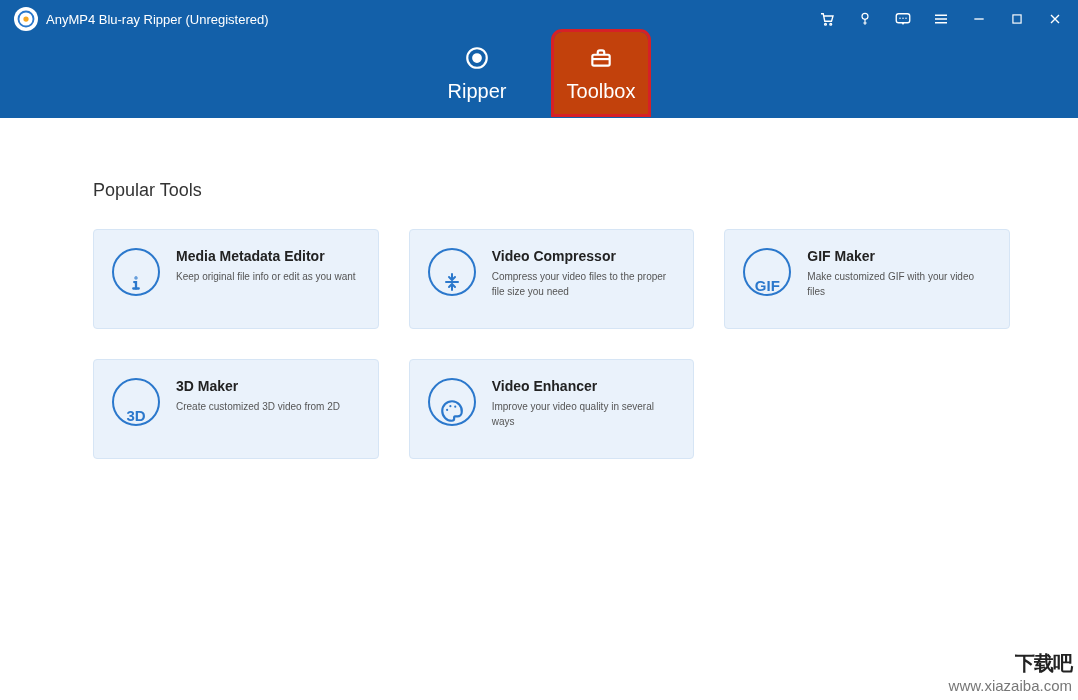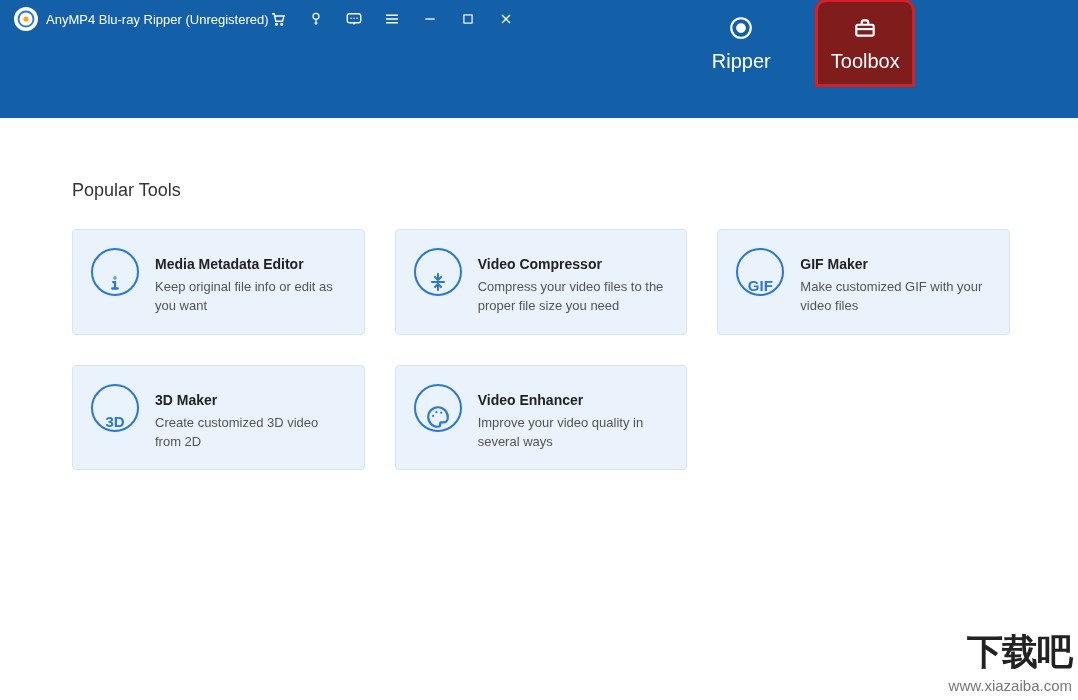"AnyMP4 Blu-ray Ripper (Unregistered)" .titlebar { flex-direction: row -> column }
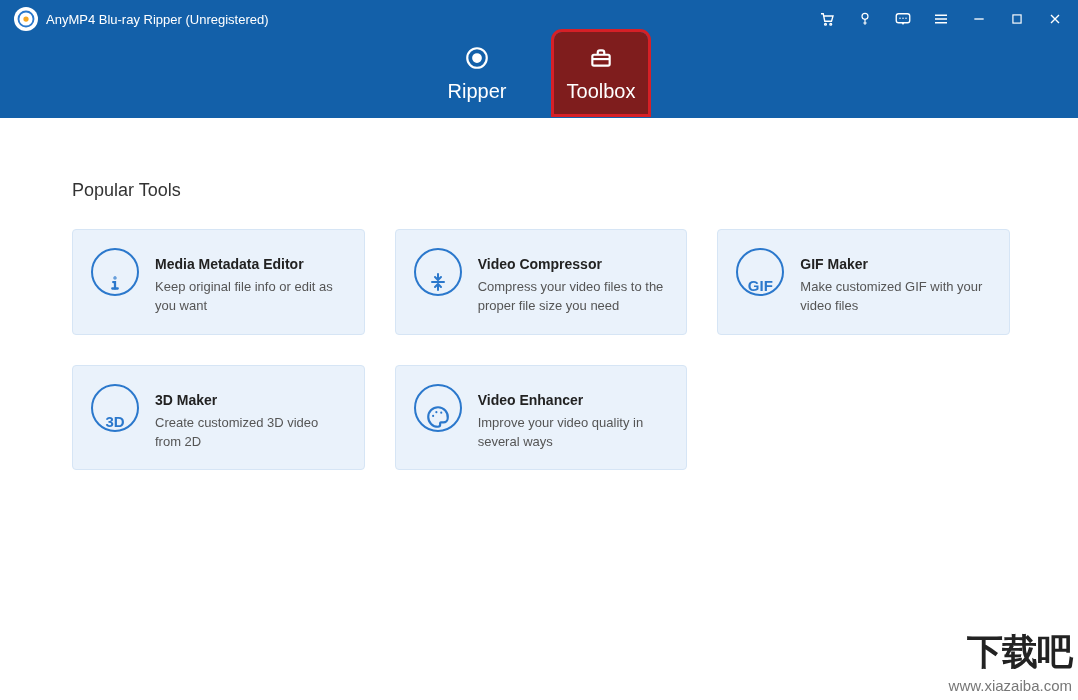"Toolbox" .tab.active { background: #7f1d1d -> #c2410c }
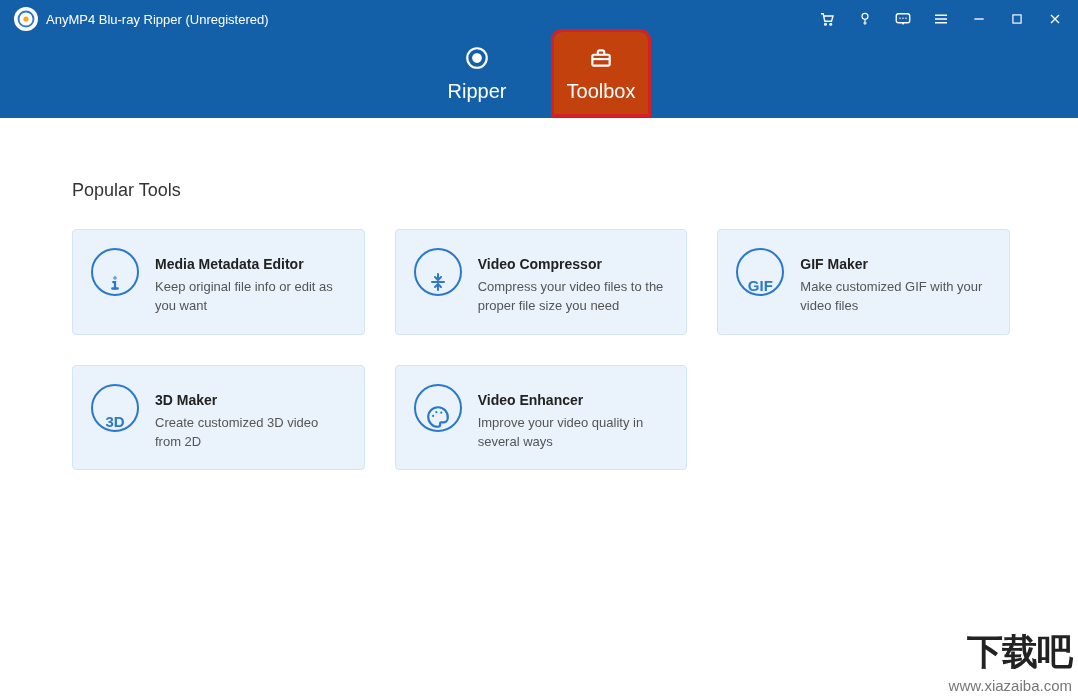"Popular Tools" .content { padding: 62px 68px 0 72px -> 62px 68px 0 93px }
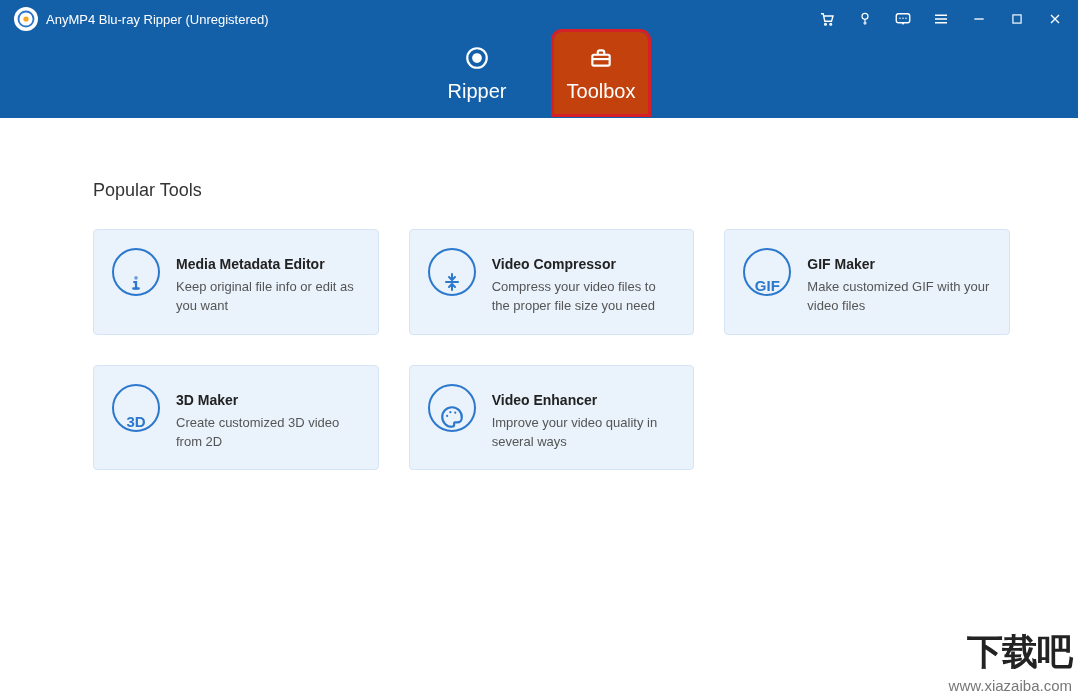"Media Metadata Editor" .tool-body { margin-top: 8px -> none }
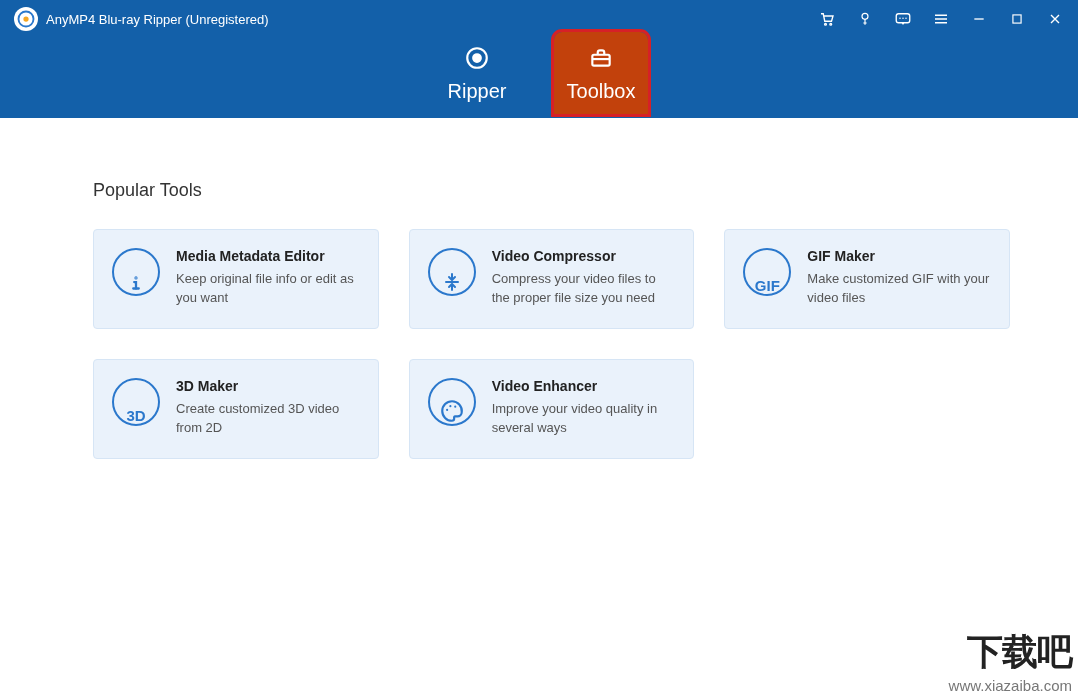"Keep original file info or" .tool-desc { font-size: 13px -> 10px }
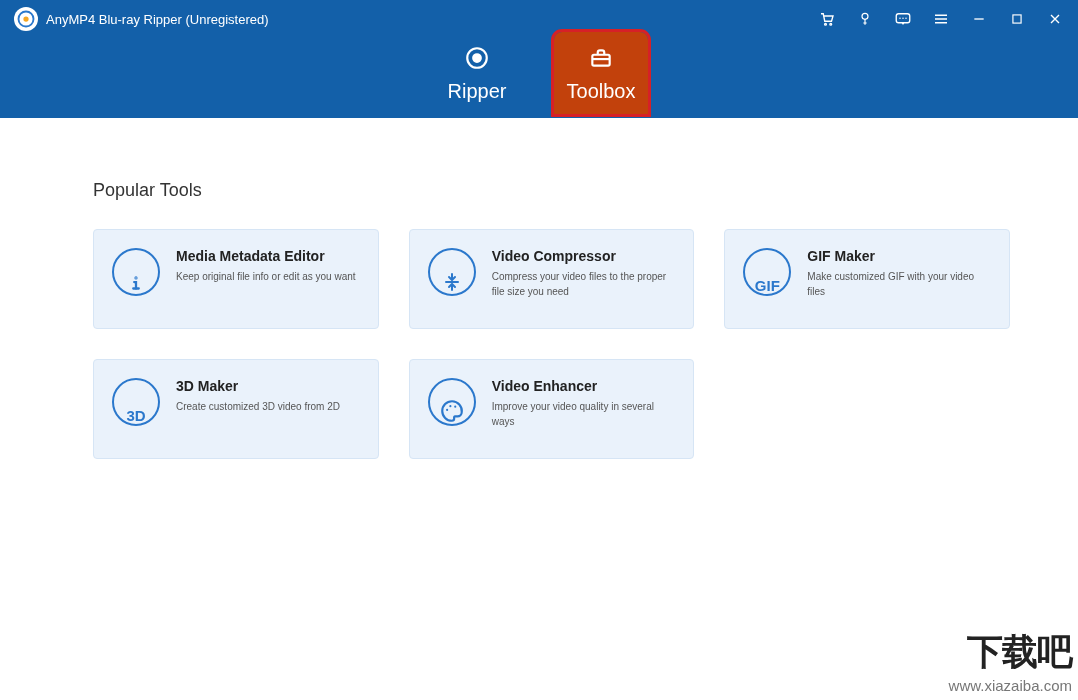"下载吧" .watermark .big { font-size: 36px -> 20px }
